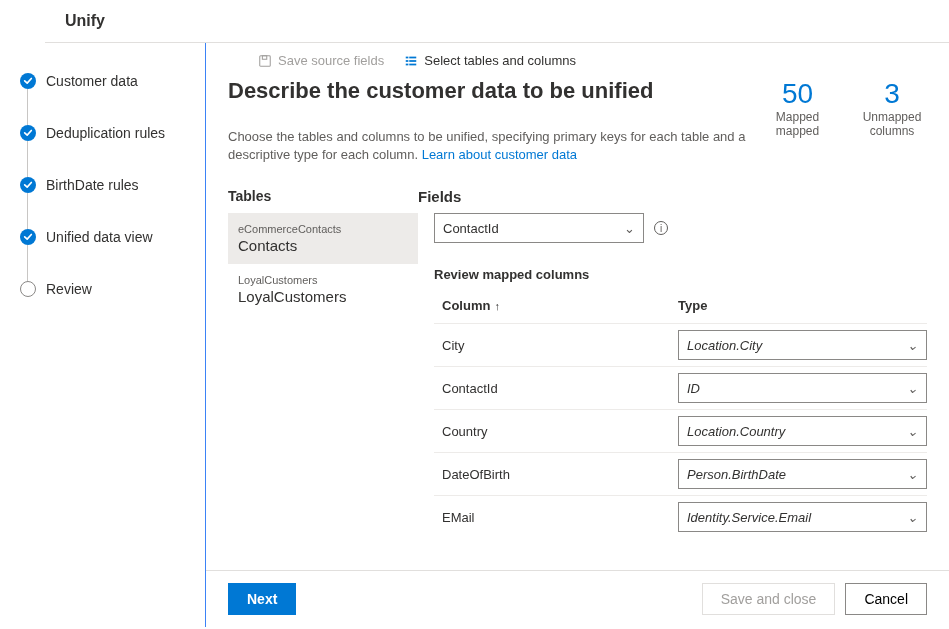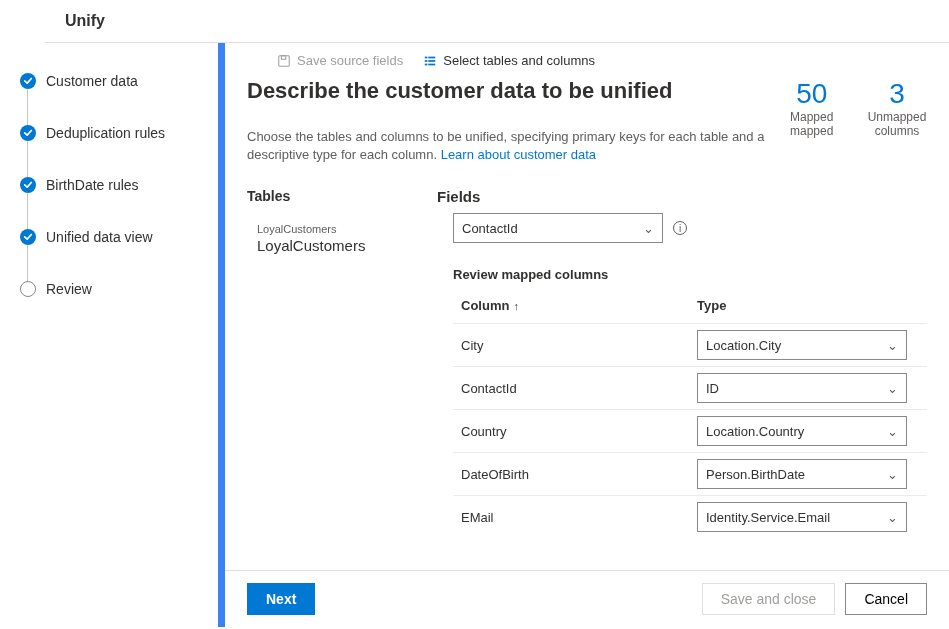"Save source fields" .content-area { border-left: 7px solid #3b82f6 -> 1px solid #3b82f6 }
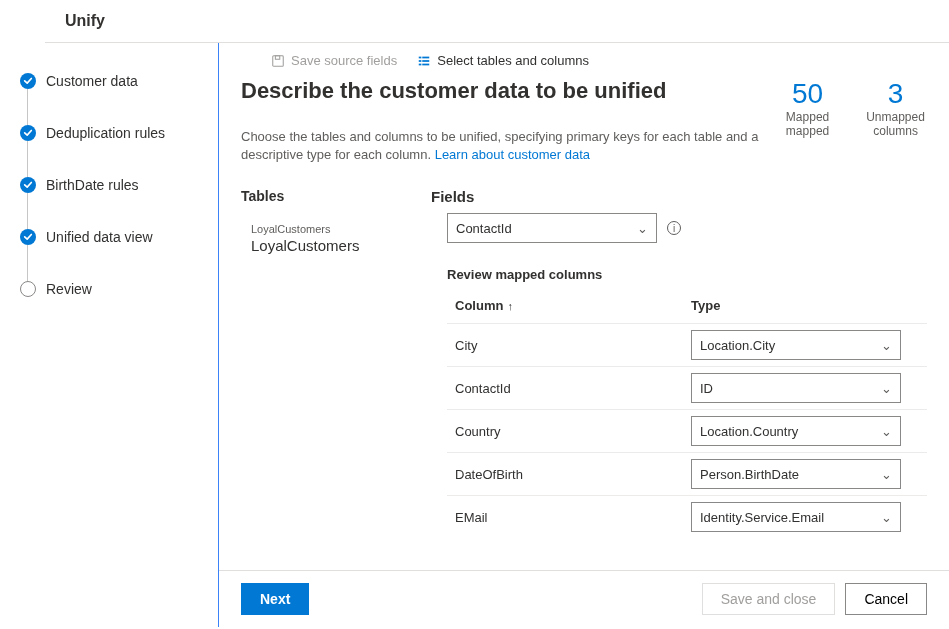"eCommerceContacts" div.table-card { html: none -> <div> <div>eCommerceContacts</div> <div>Contacts</div> </div> }
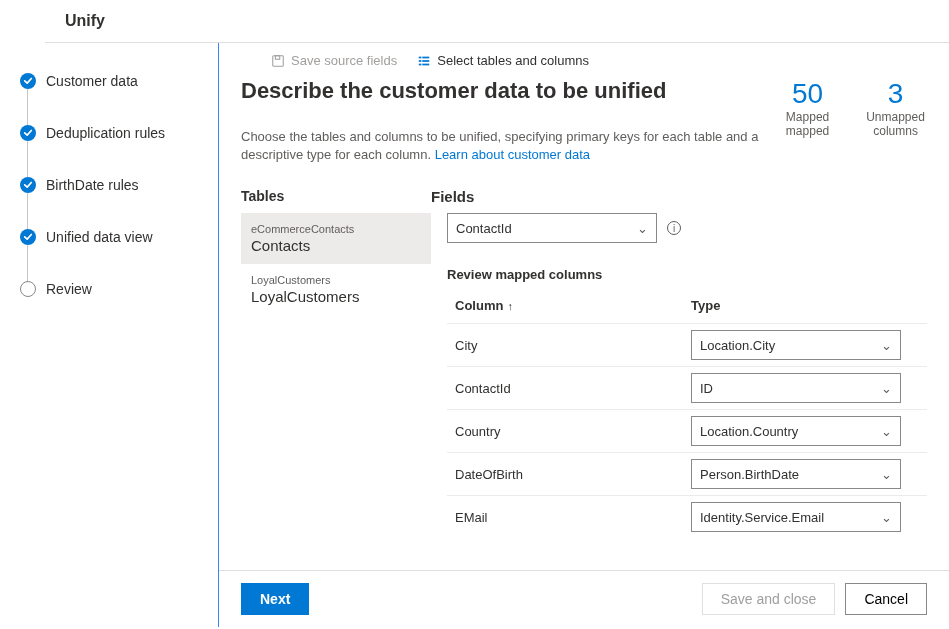"Location.City" .row-type .select-box { font-style: none -> italic; width: 210px -> 249px }
